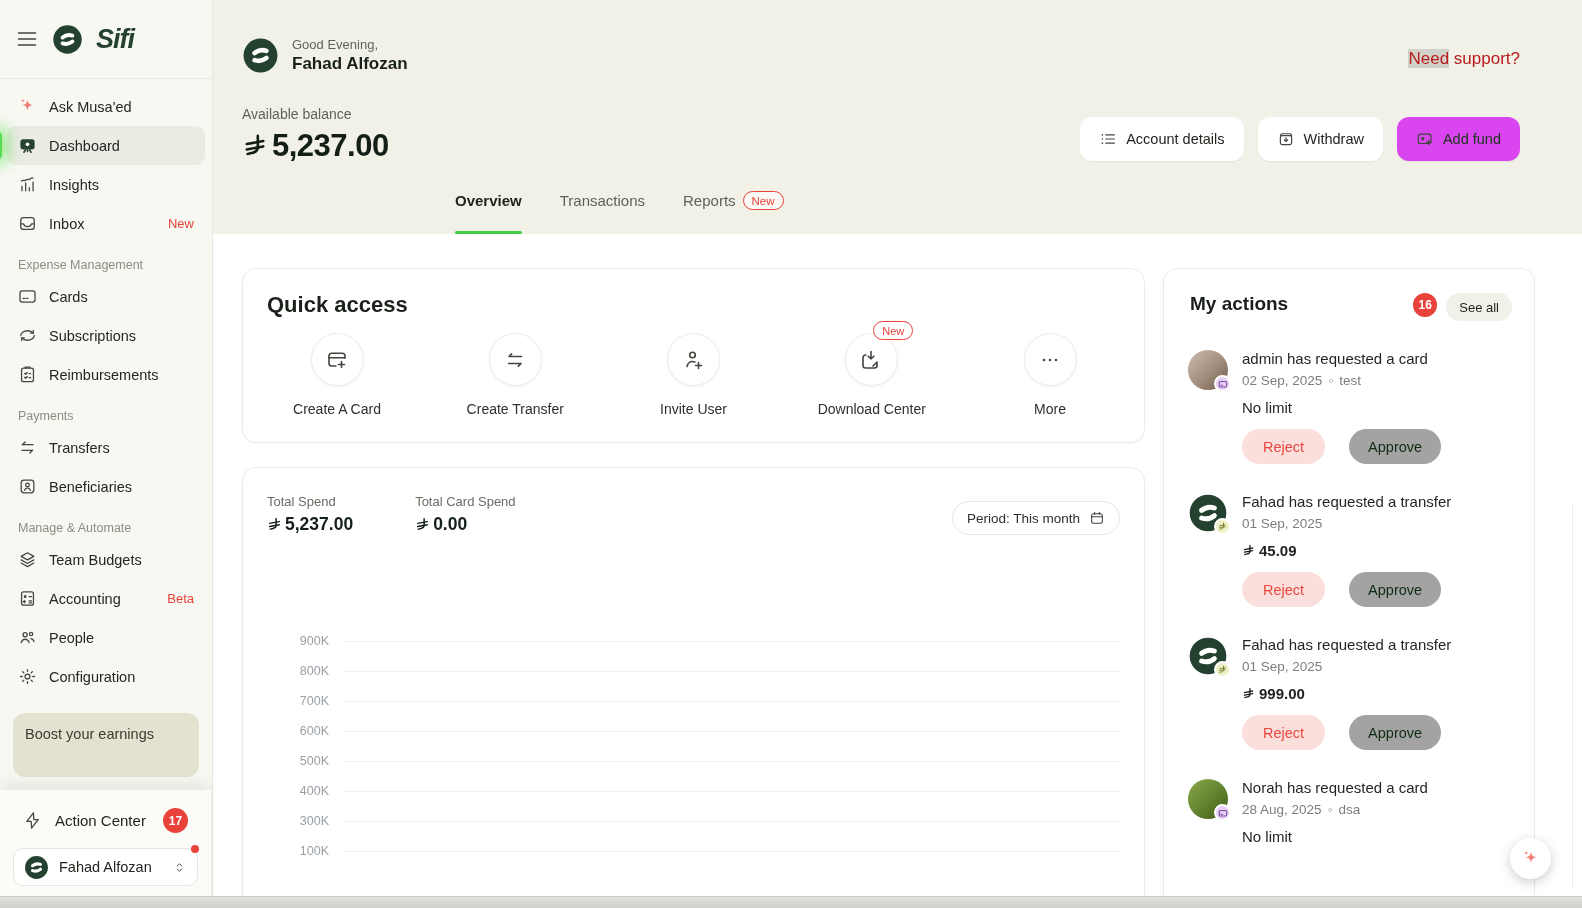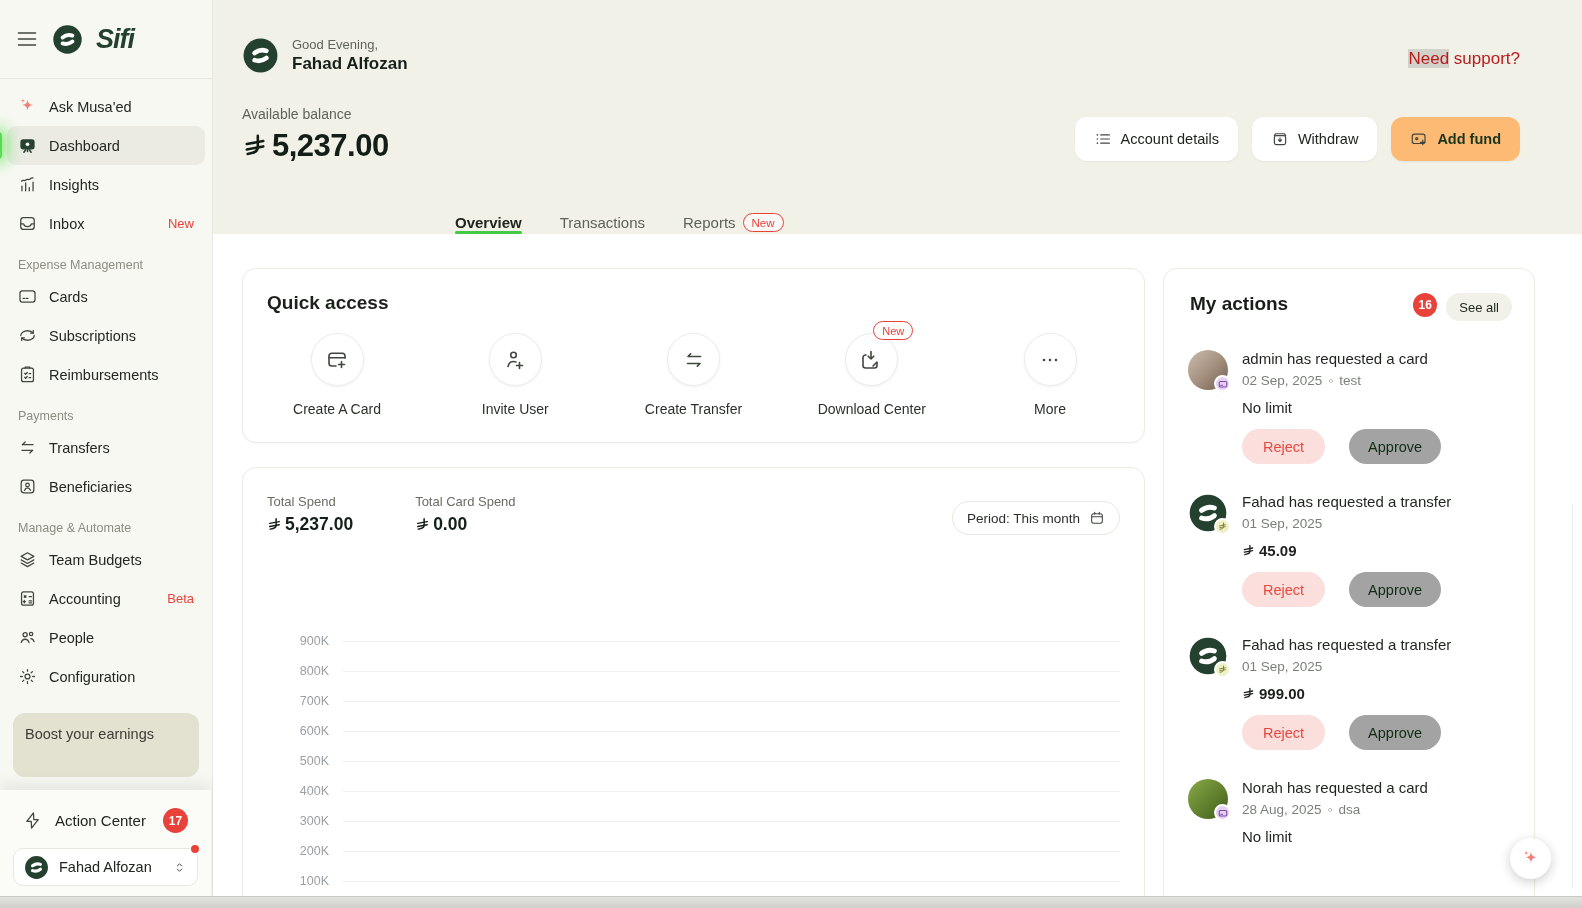"Add fund" .hbtn.green { background: #fdba74 -> #d946ef; font-weight: bold -> none }
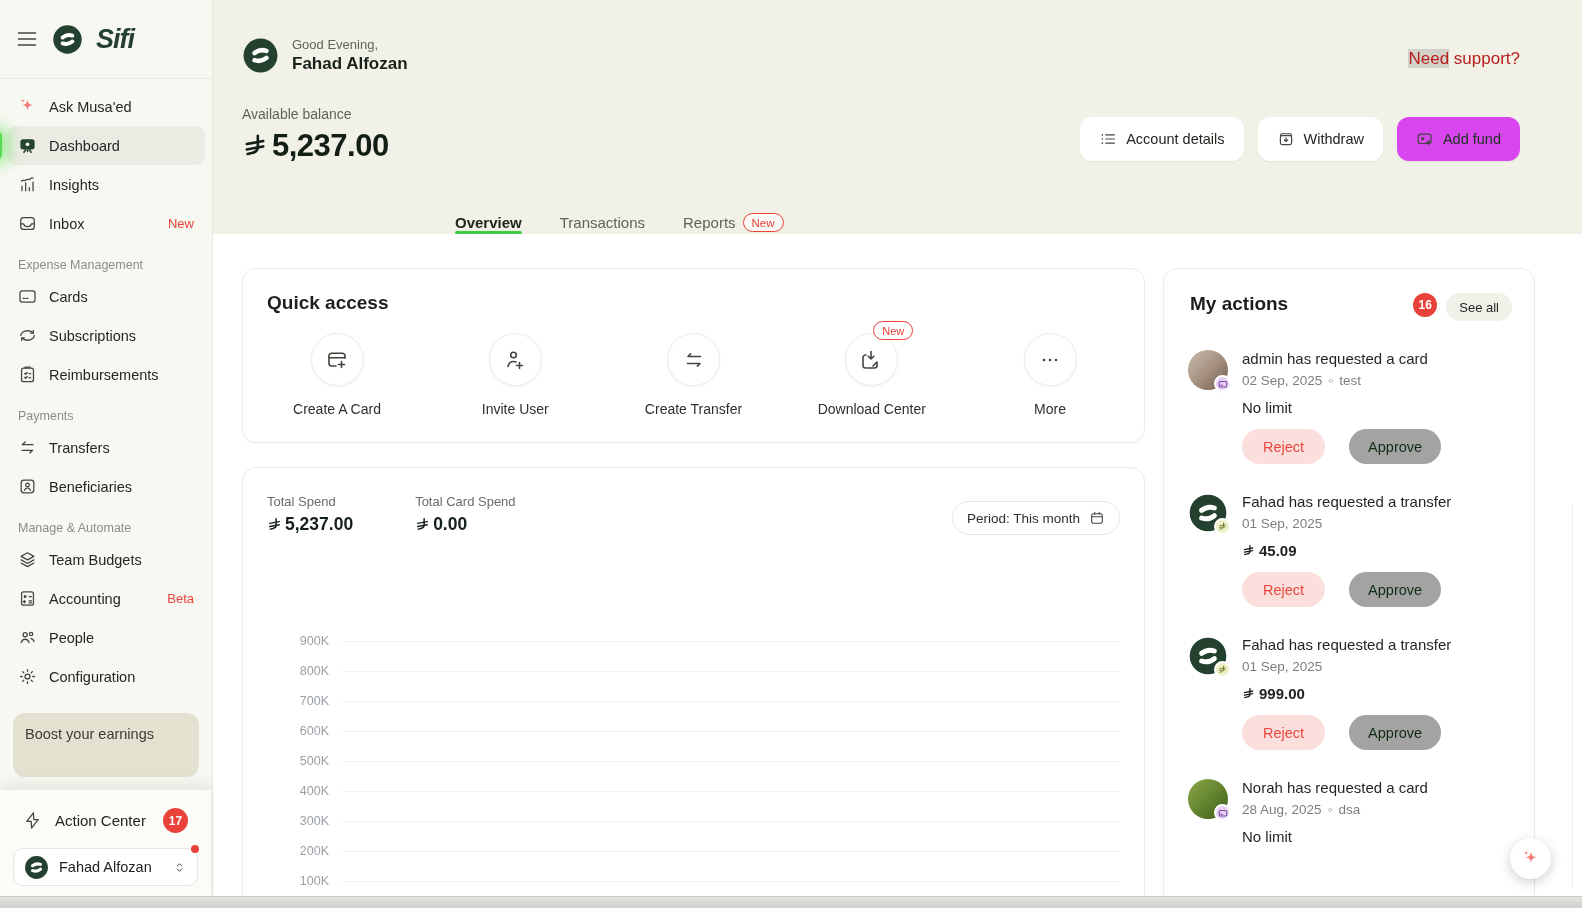"Overview" .tab { padding-bottom: 2px -> 24px }
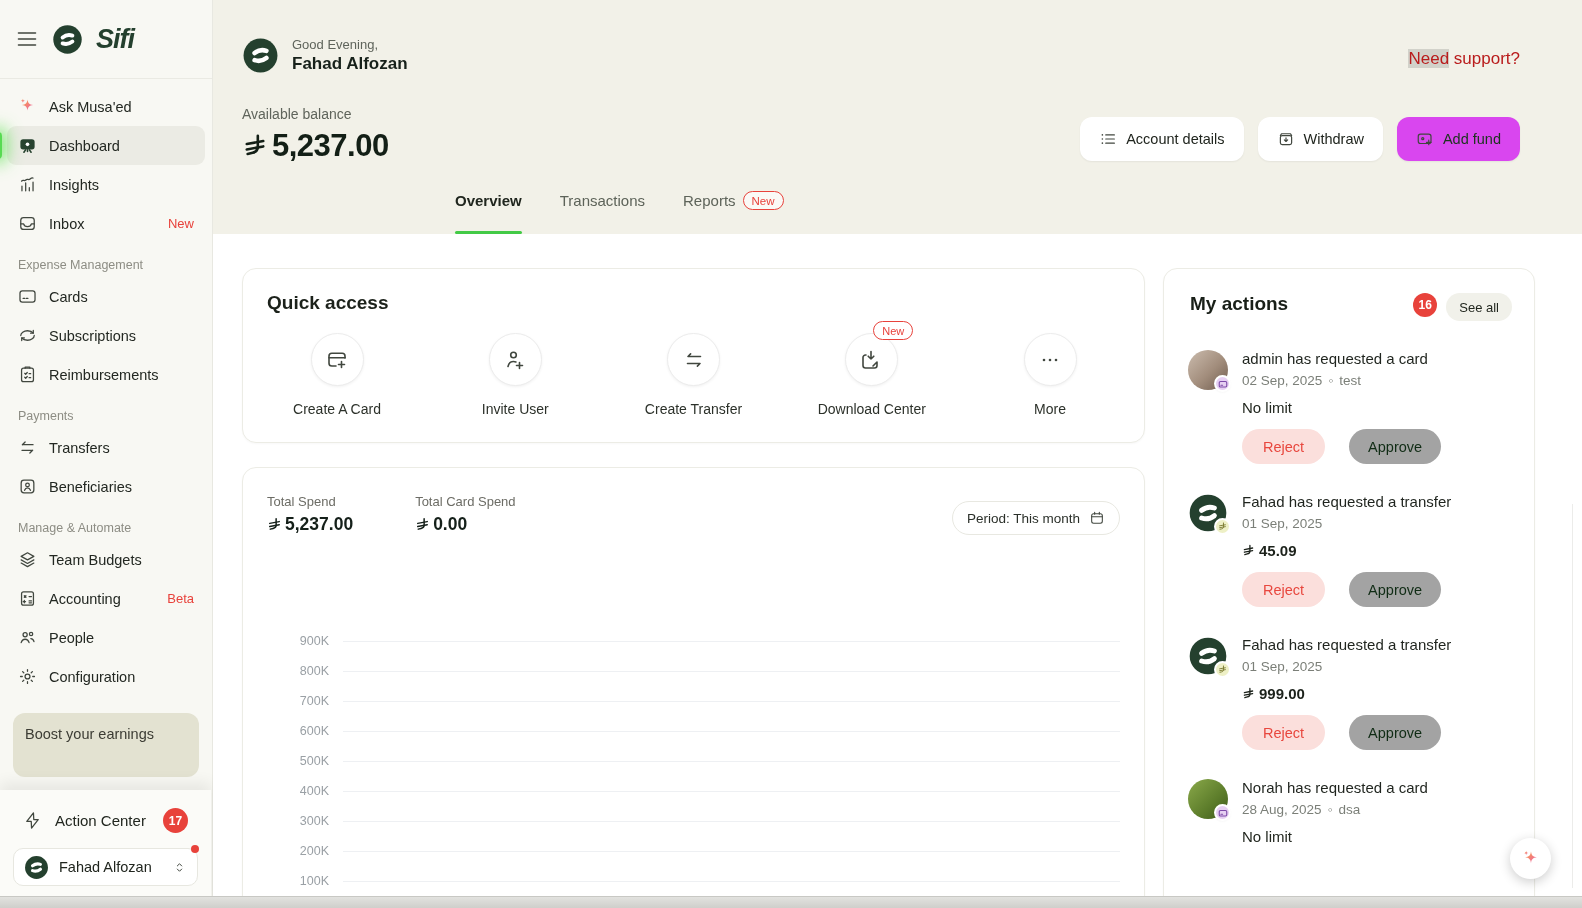"Quick access" .qa-title { font-size: 19px -> 22px }
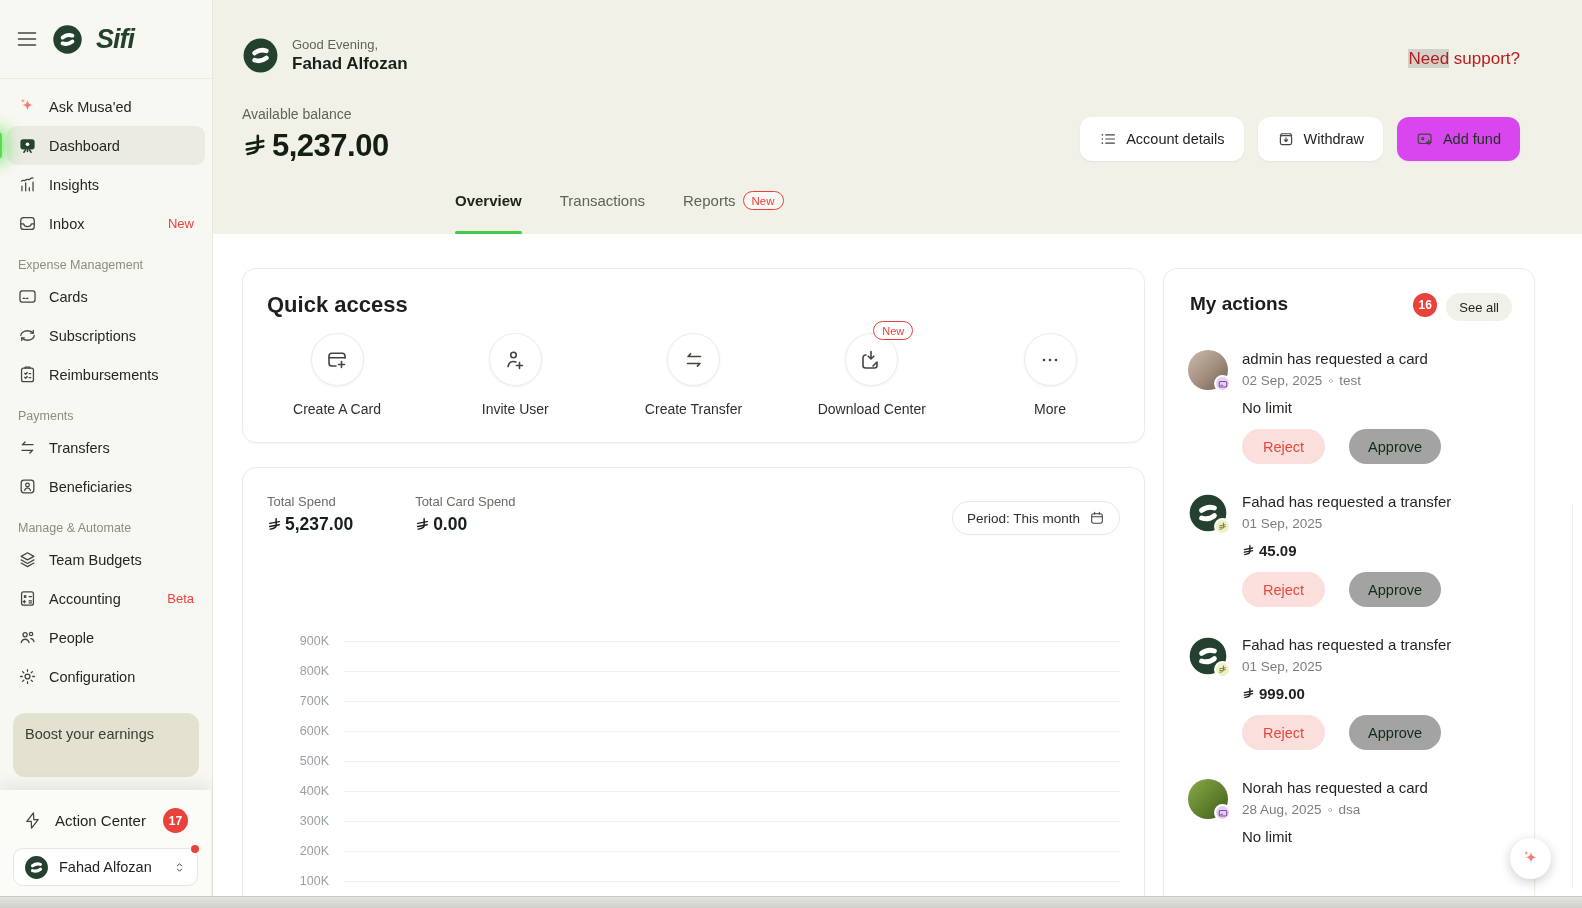"Invite User" div.qa-item { order: before "Create Transfer" -> after "Create Transfer" }
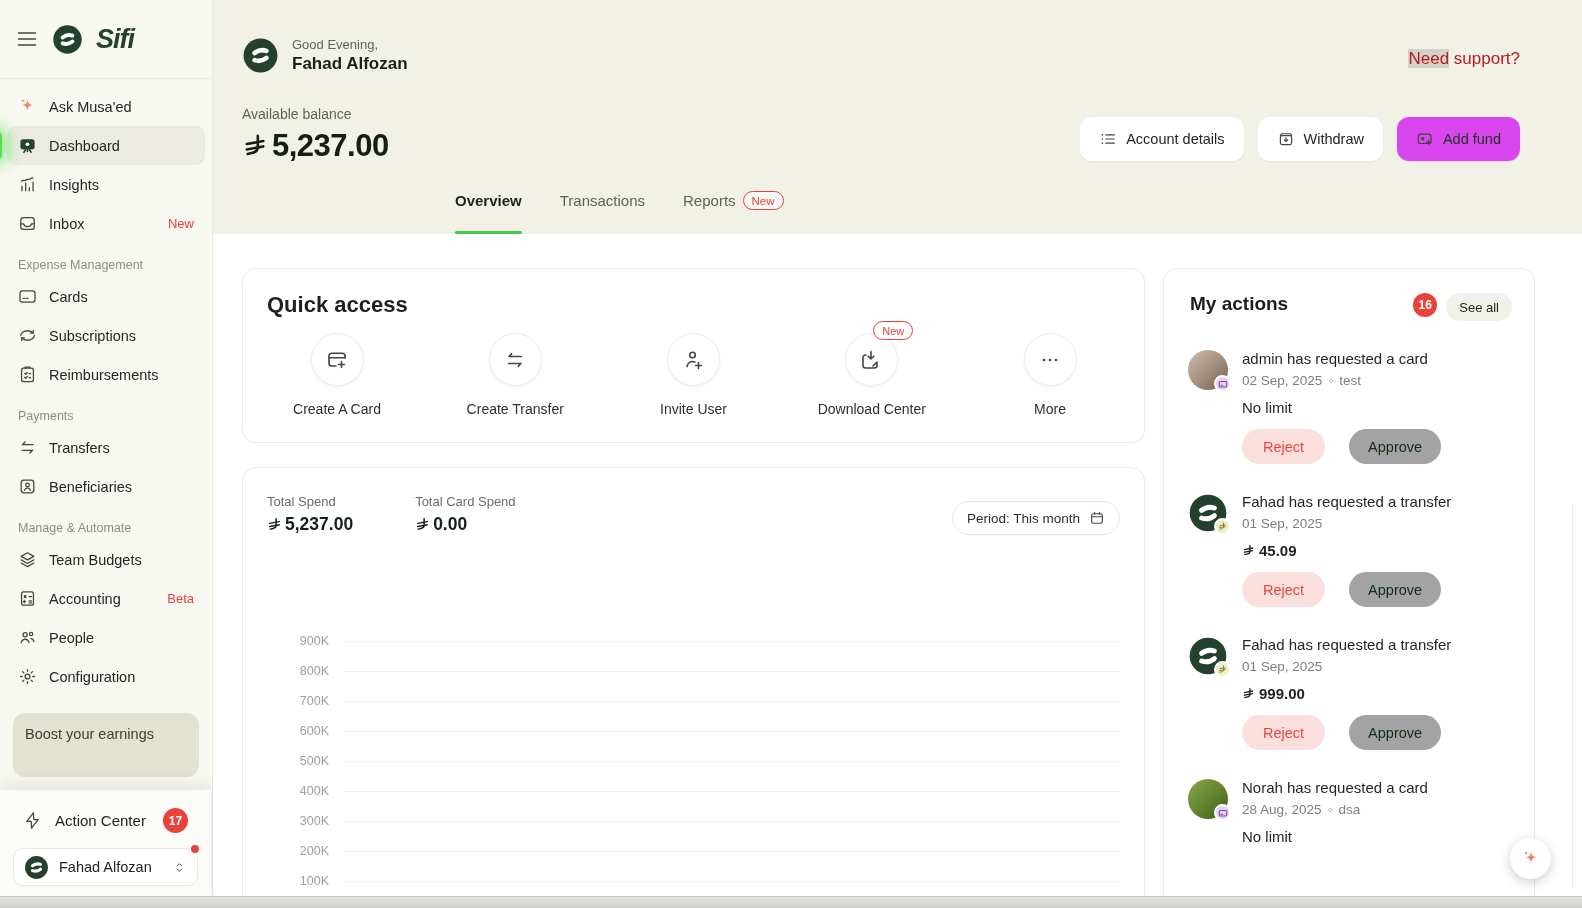"200K" div.grow { html: <div> <span>200K</span> <span></span> </div> -> none }
